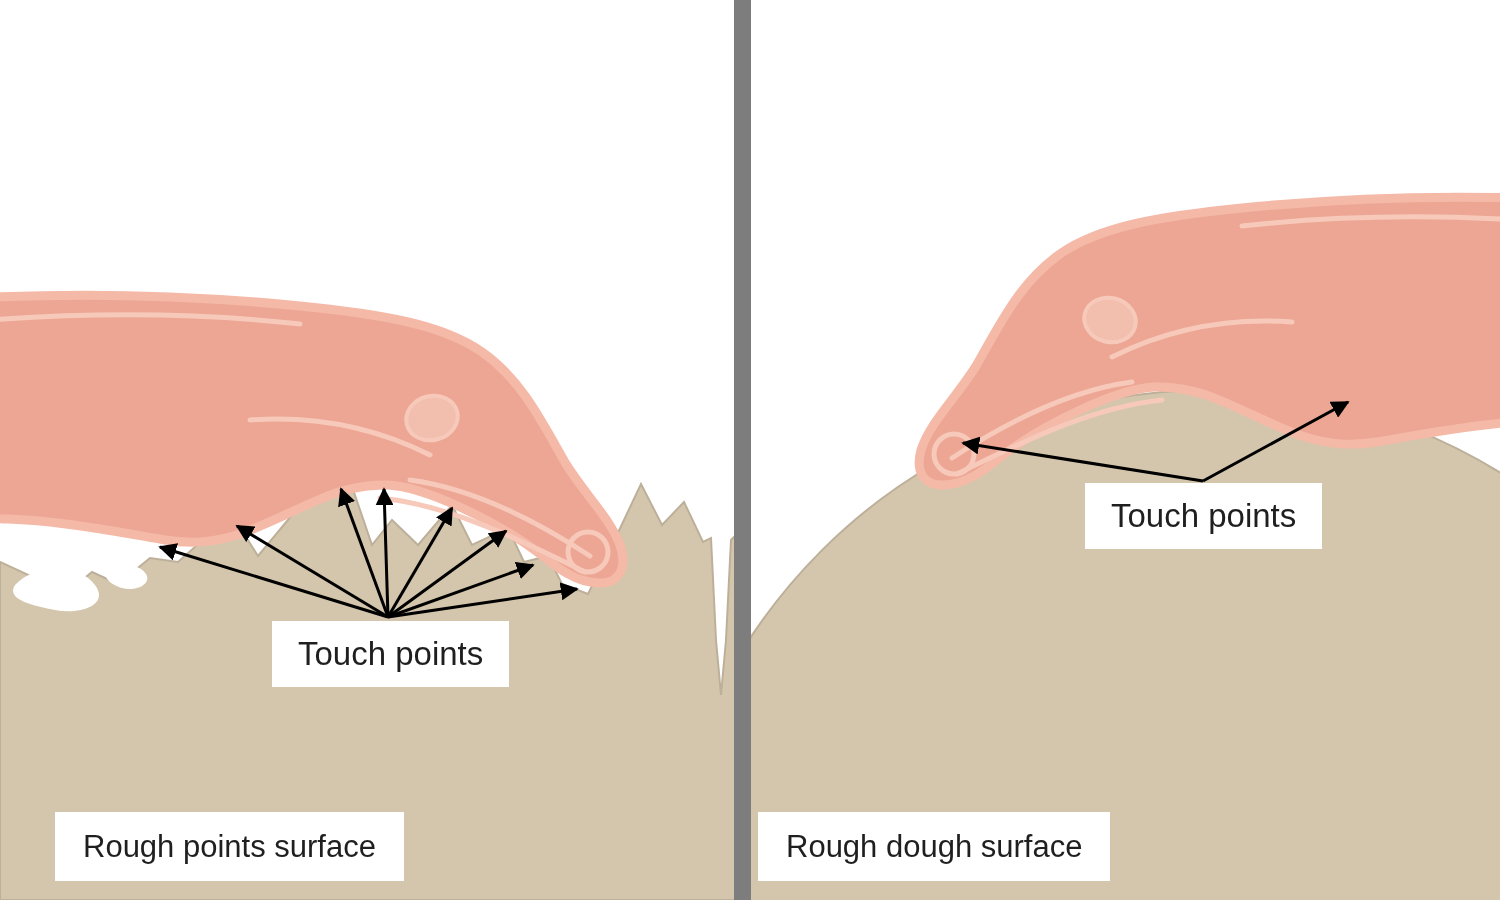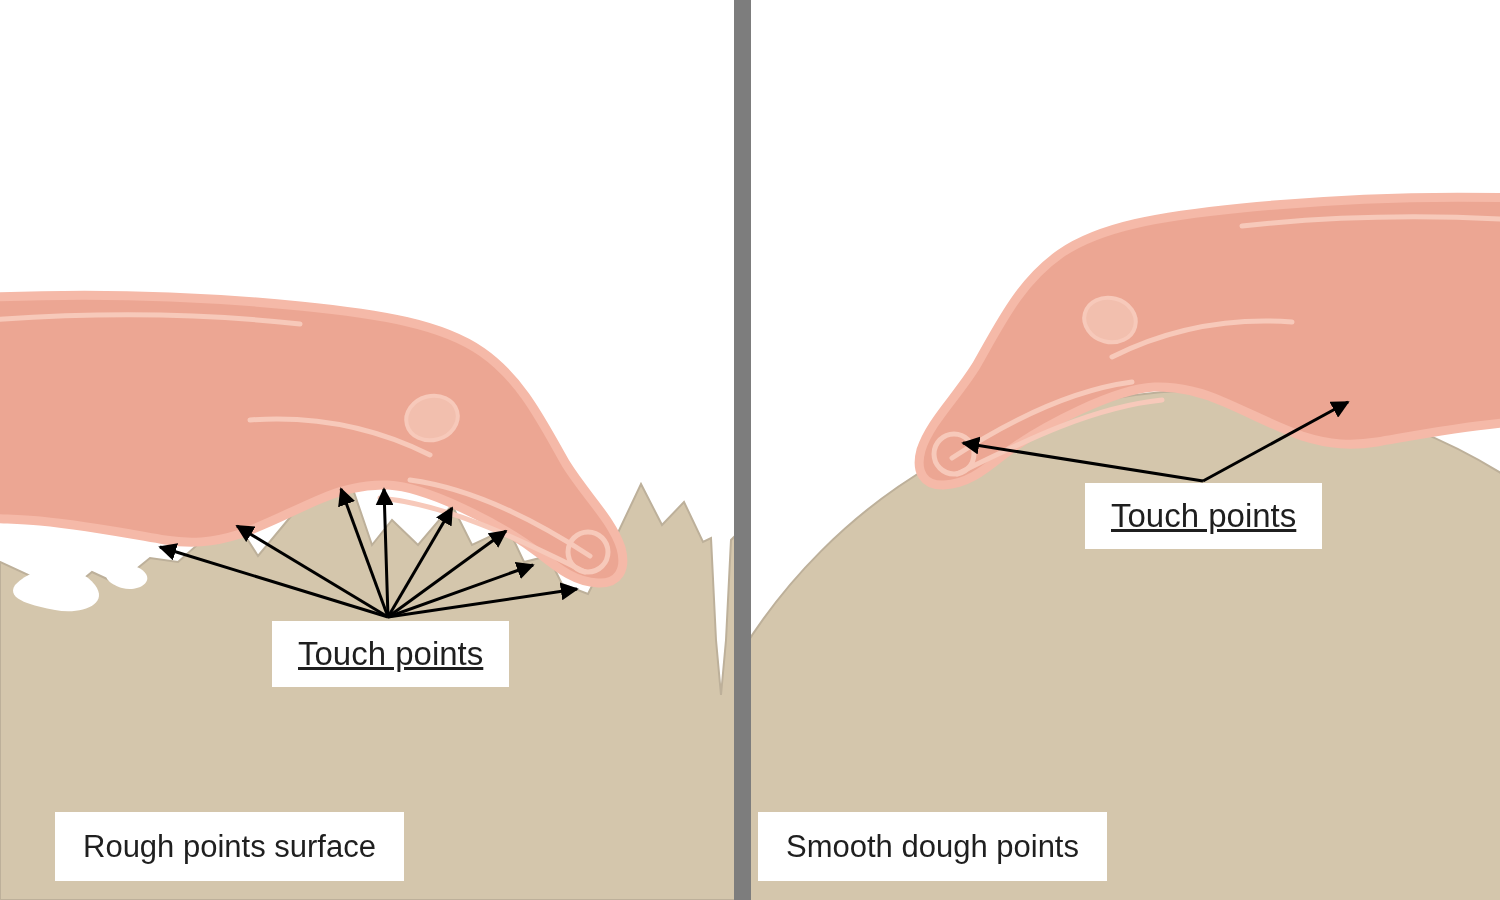"Touch points" .touch { text-decoration: underline -> none }
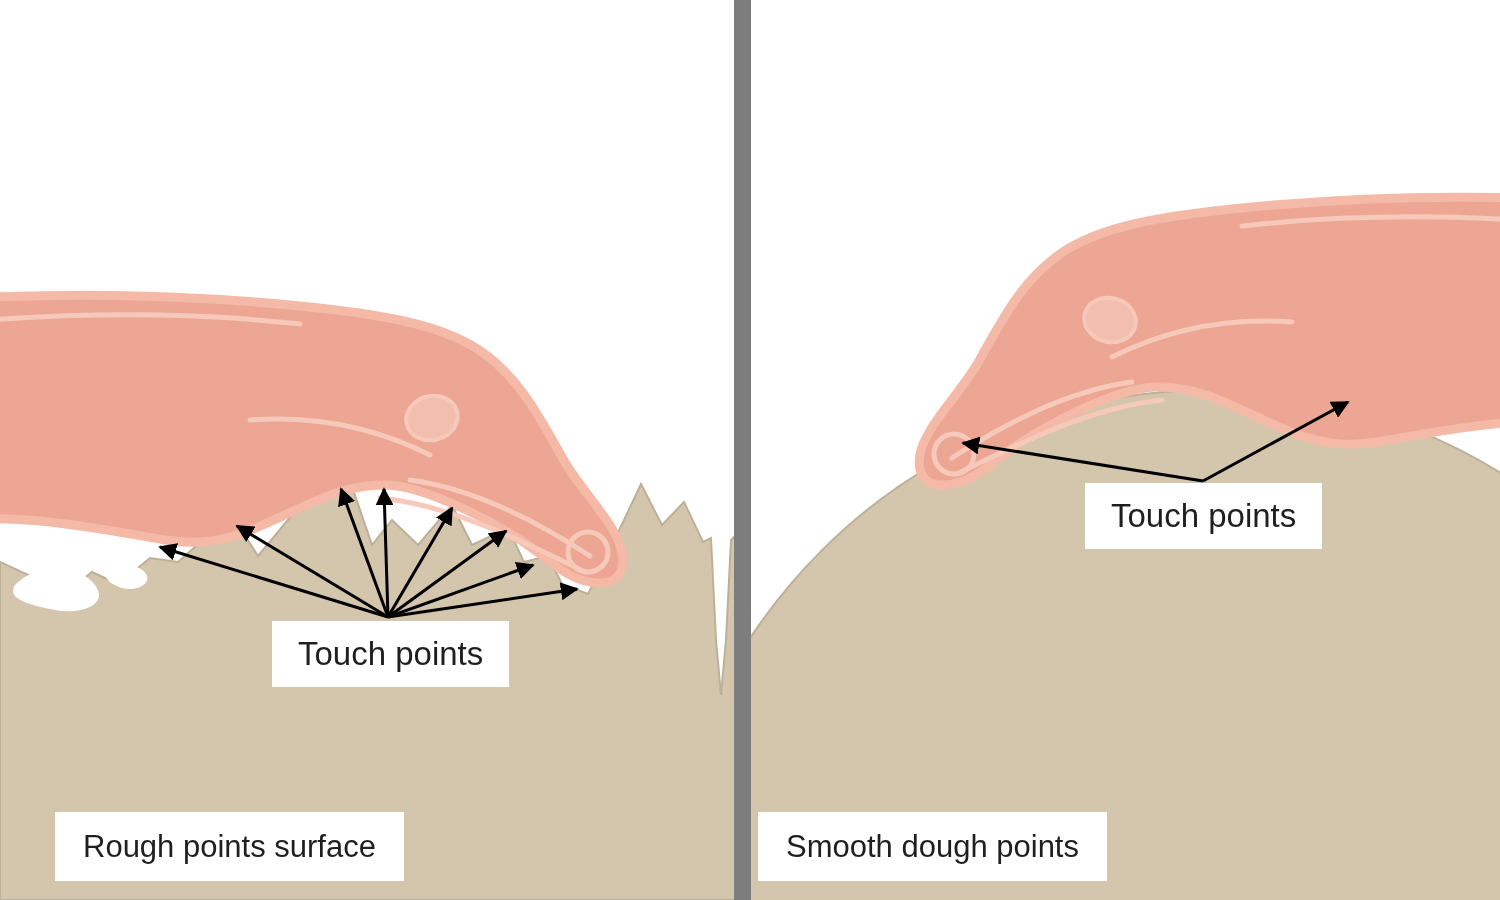"Smooth dough points" div.label { text: Smooth dough points -> Rough dough surface }
